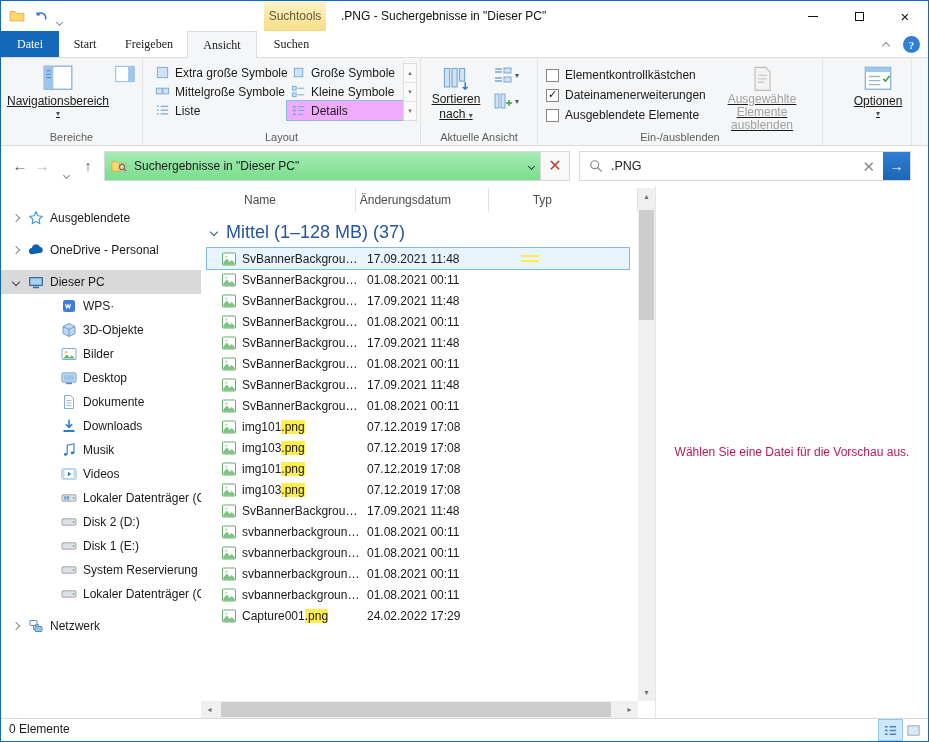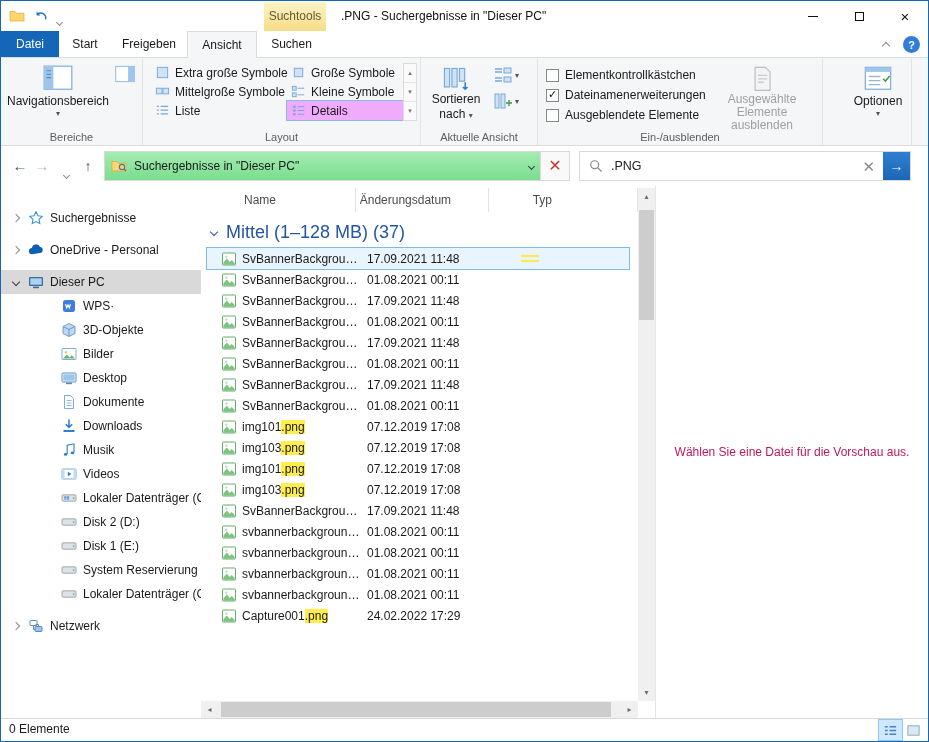"Datei" .tabrow { font-family: none -> Liberation Serif, serif }
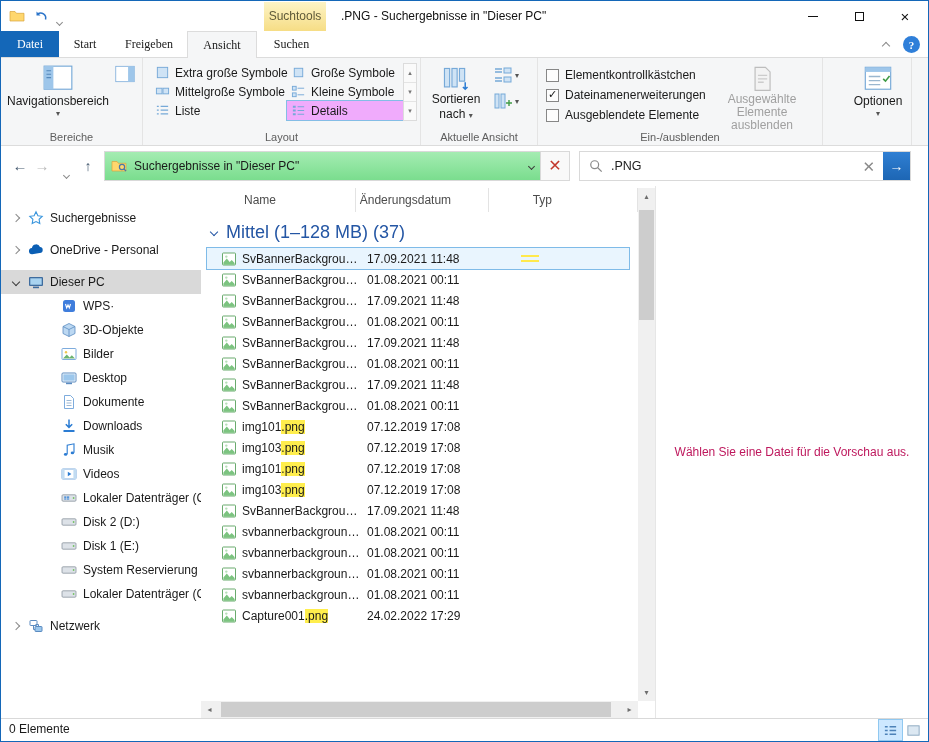"Navigationsbereich" .big-btn { text-decoration: none -> underline }
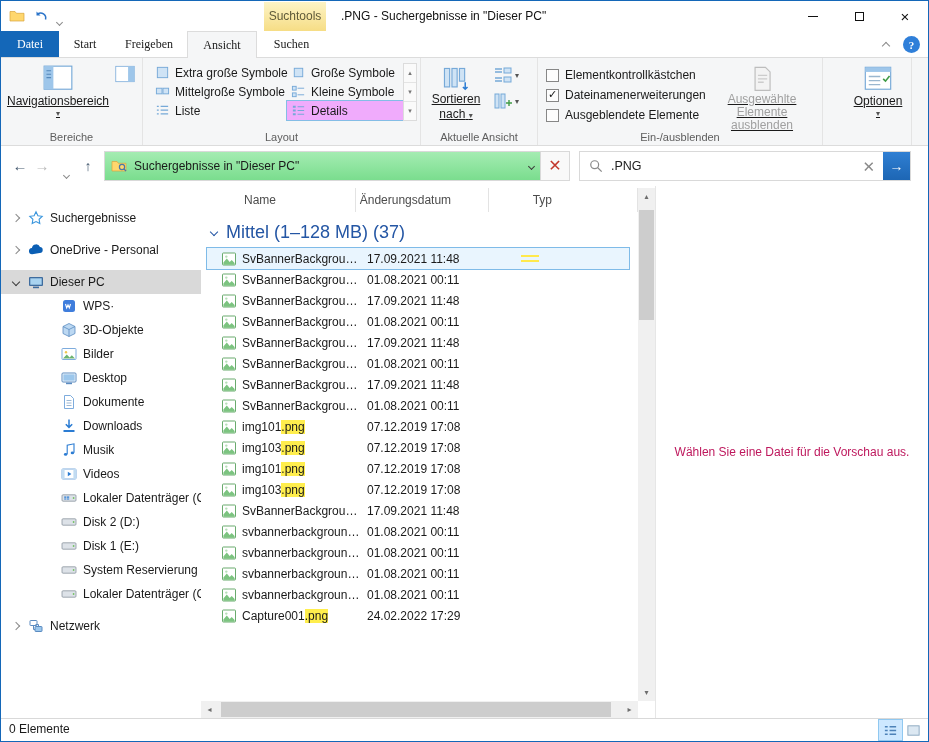"Suchergebnisse" span.sb-label { text: Suchergebnisse -> Ausgeblendete }
